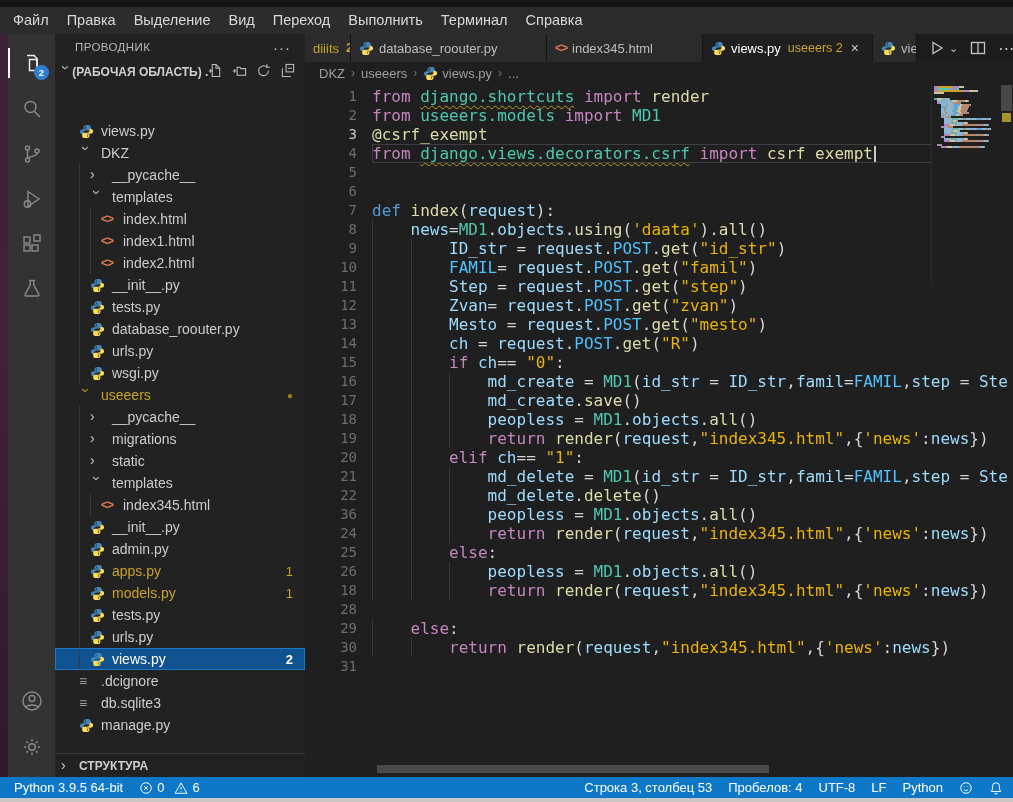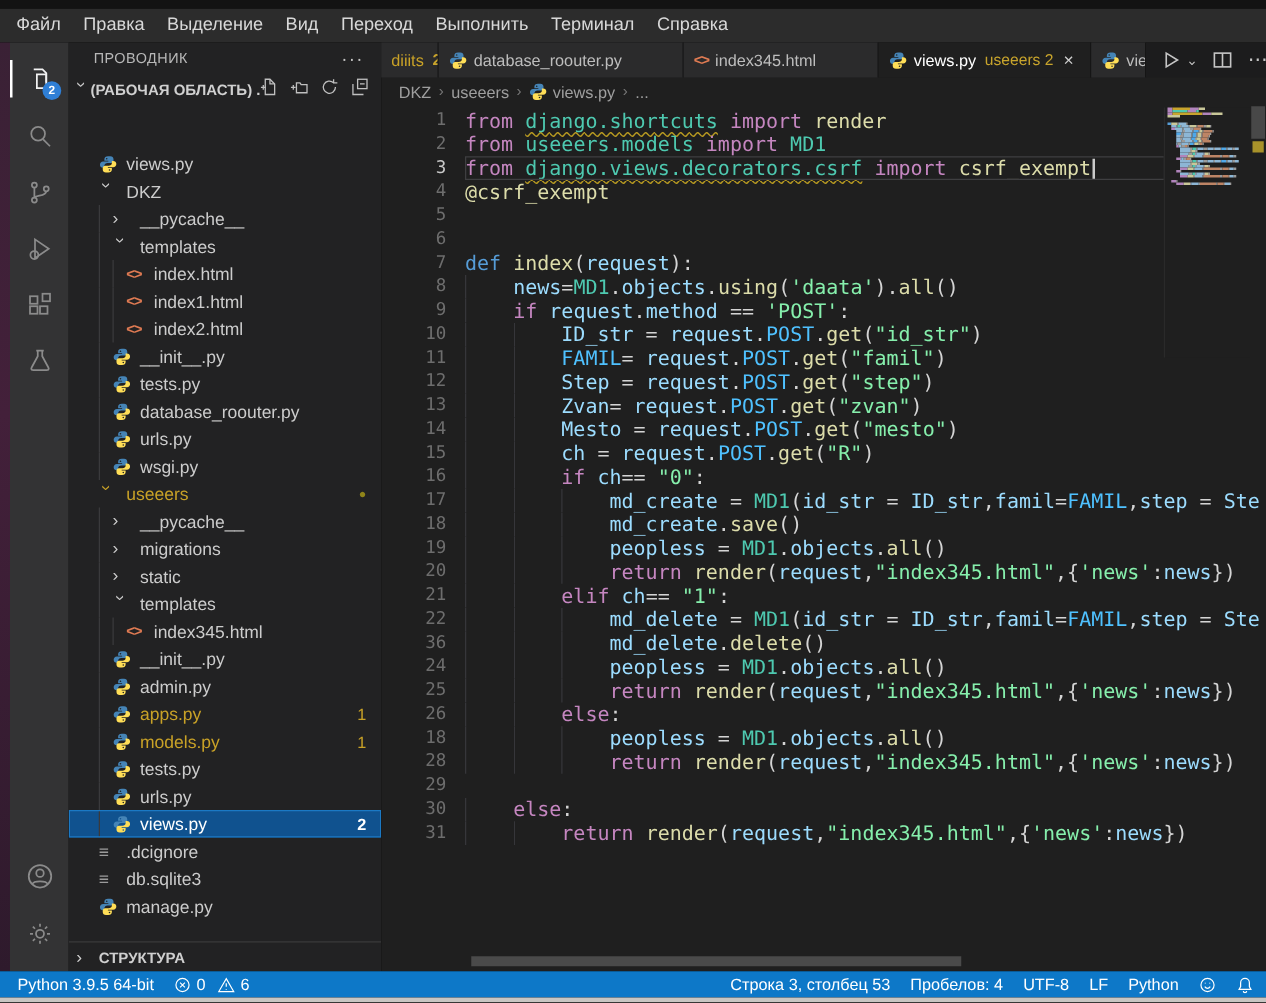"from django.views.decorators.csrf import" div.cl { order: before "@csrf_exempt" -> after "@csrf_exempt" }
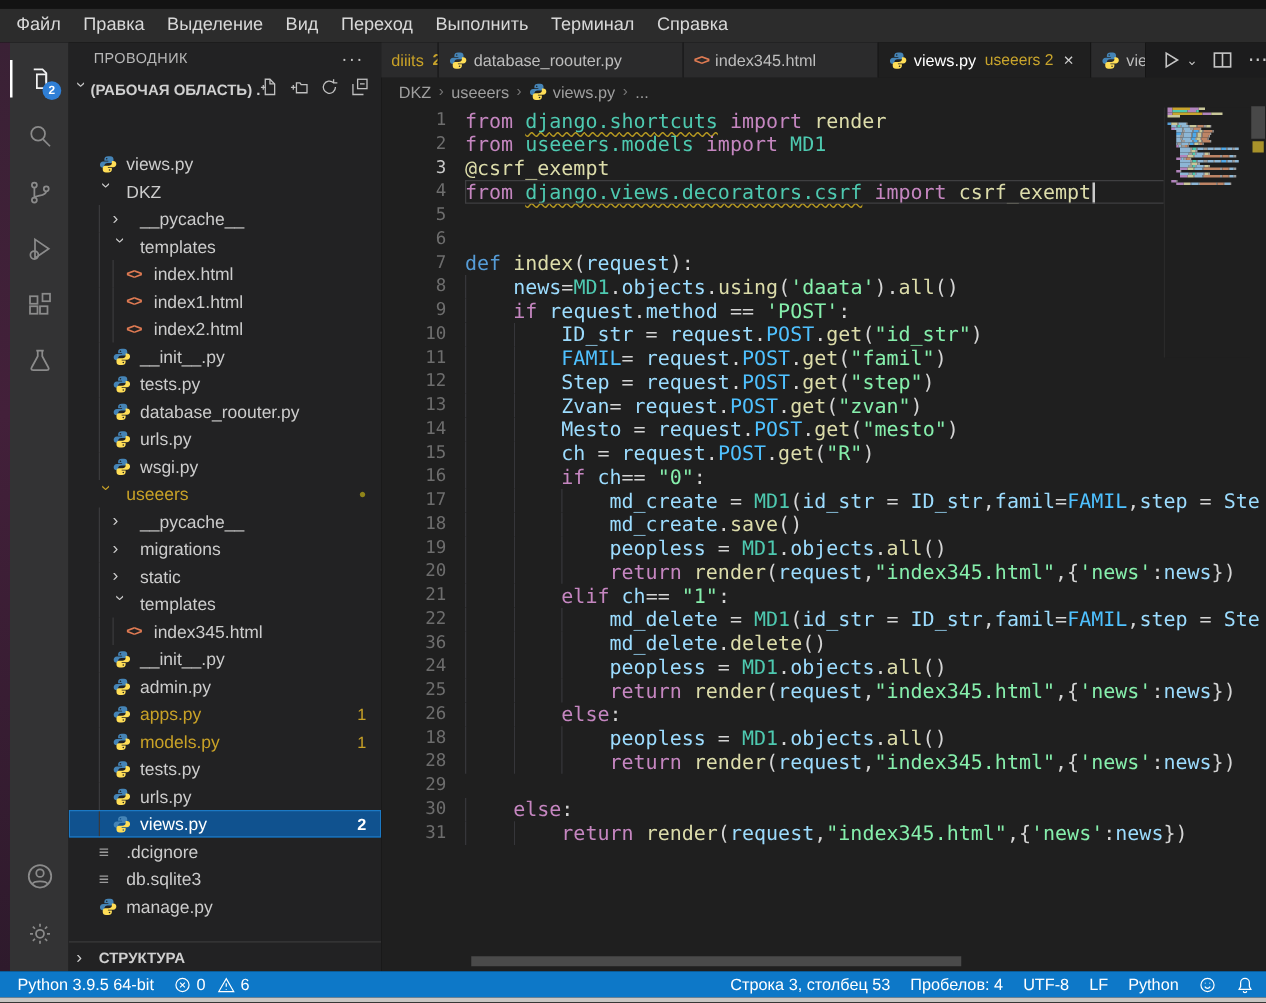"'daata'" .tk-s { color: #86efac -> #eab308 }
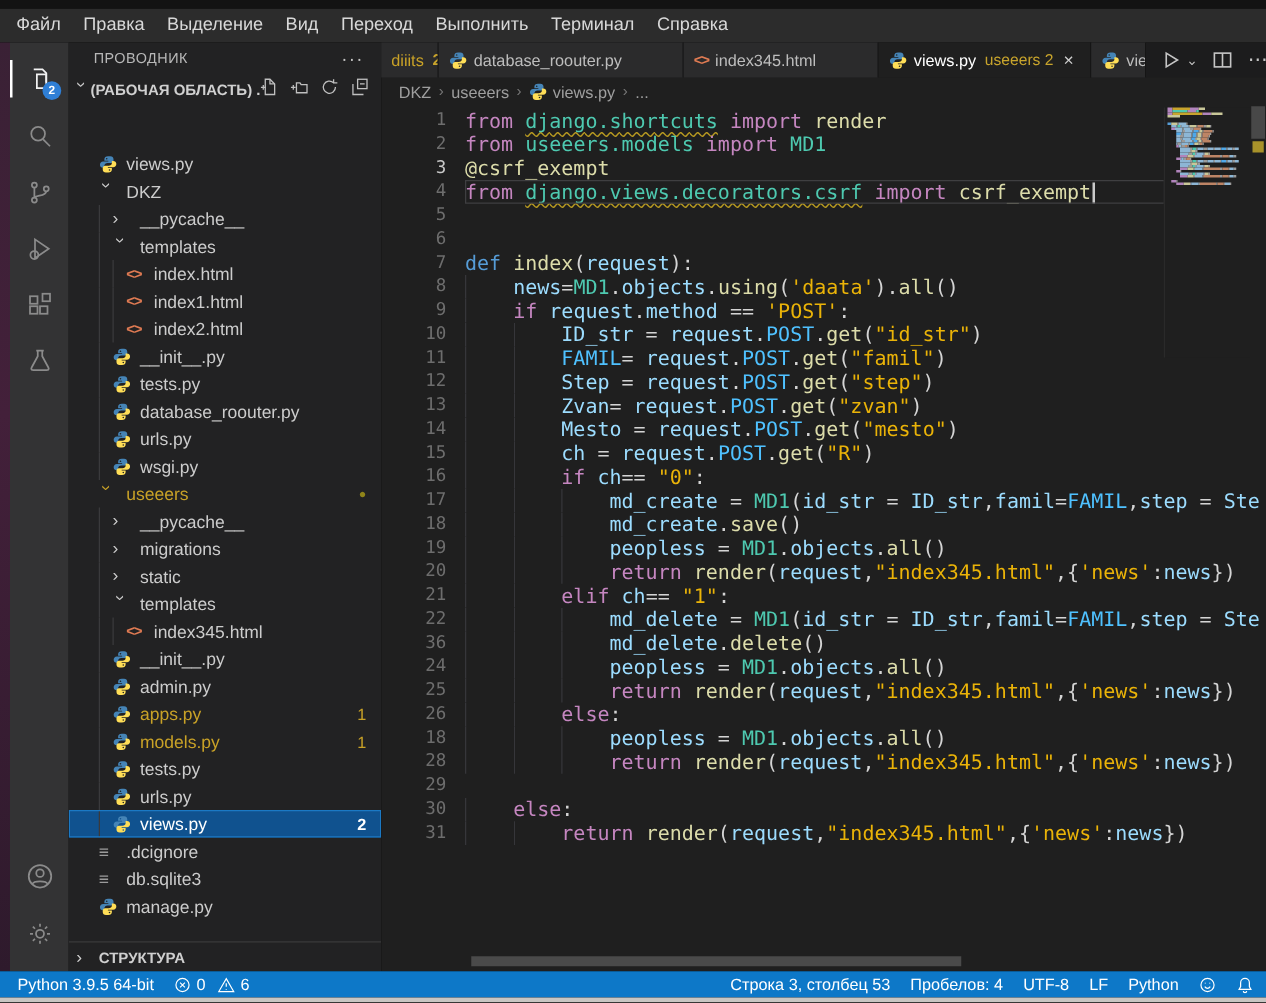"if request.method == 'POST':" div.cl { html: <div><span></span><span>if </span><span>request</span><span>.</span><span>method</span><span> == </span><span>'POST'</span><span>:</span></div> -> none }
